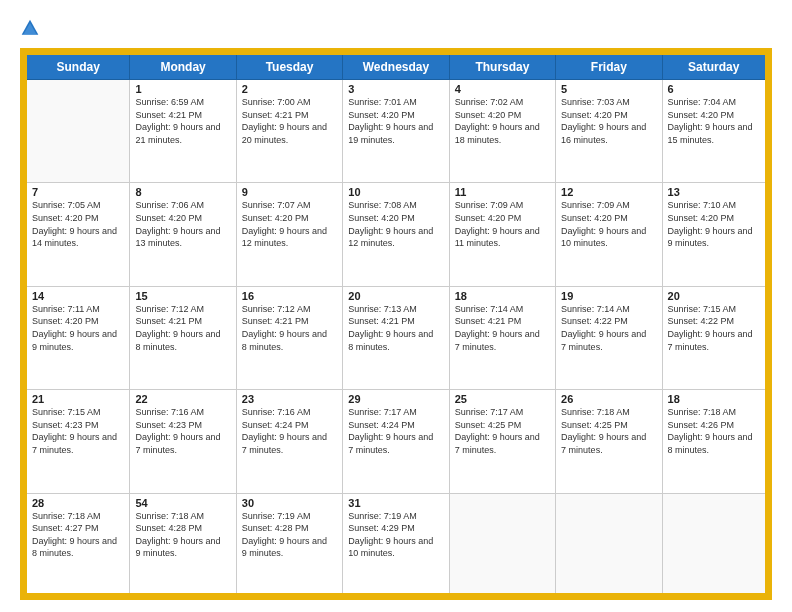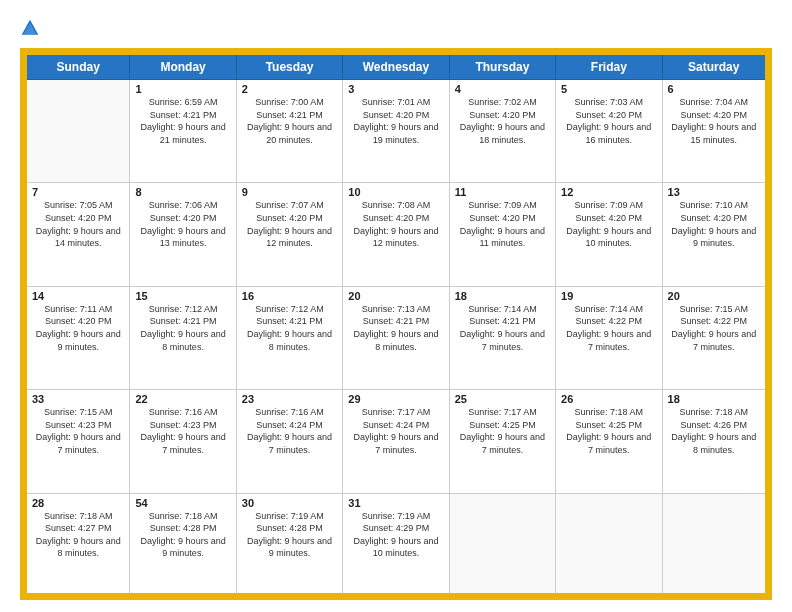"Sunrise: 6:59 AM" .day-info { text-align: center -> none }
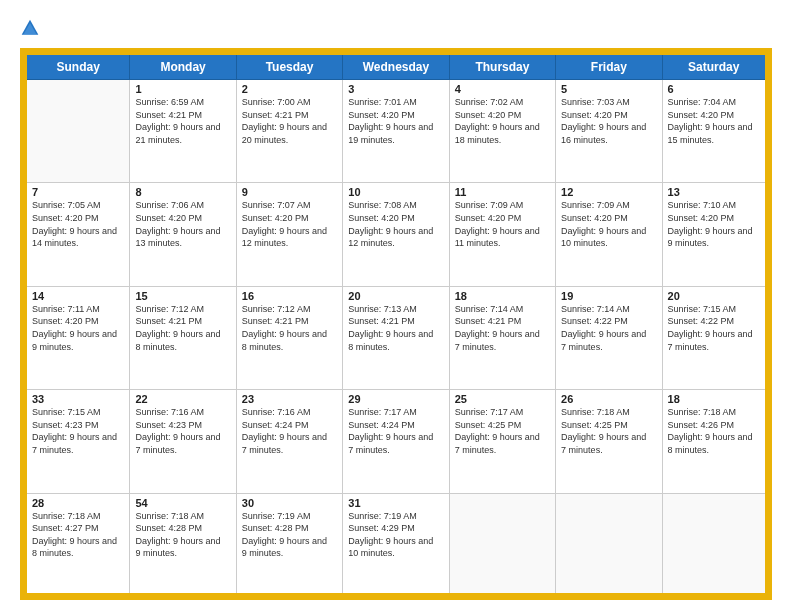"33" span.day-num { text: 33 -> 21 }
